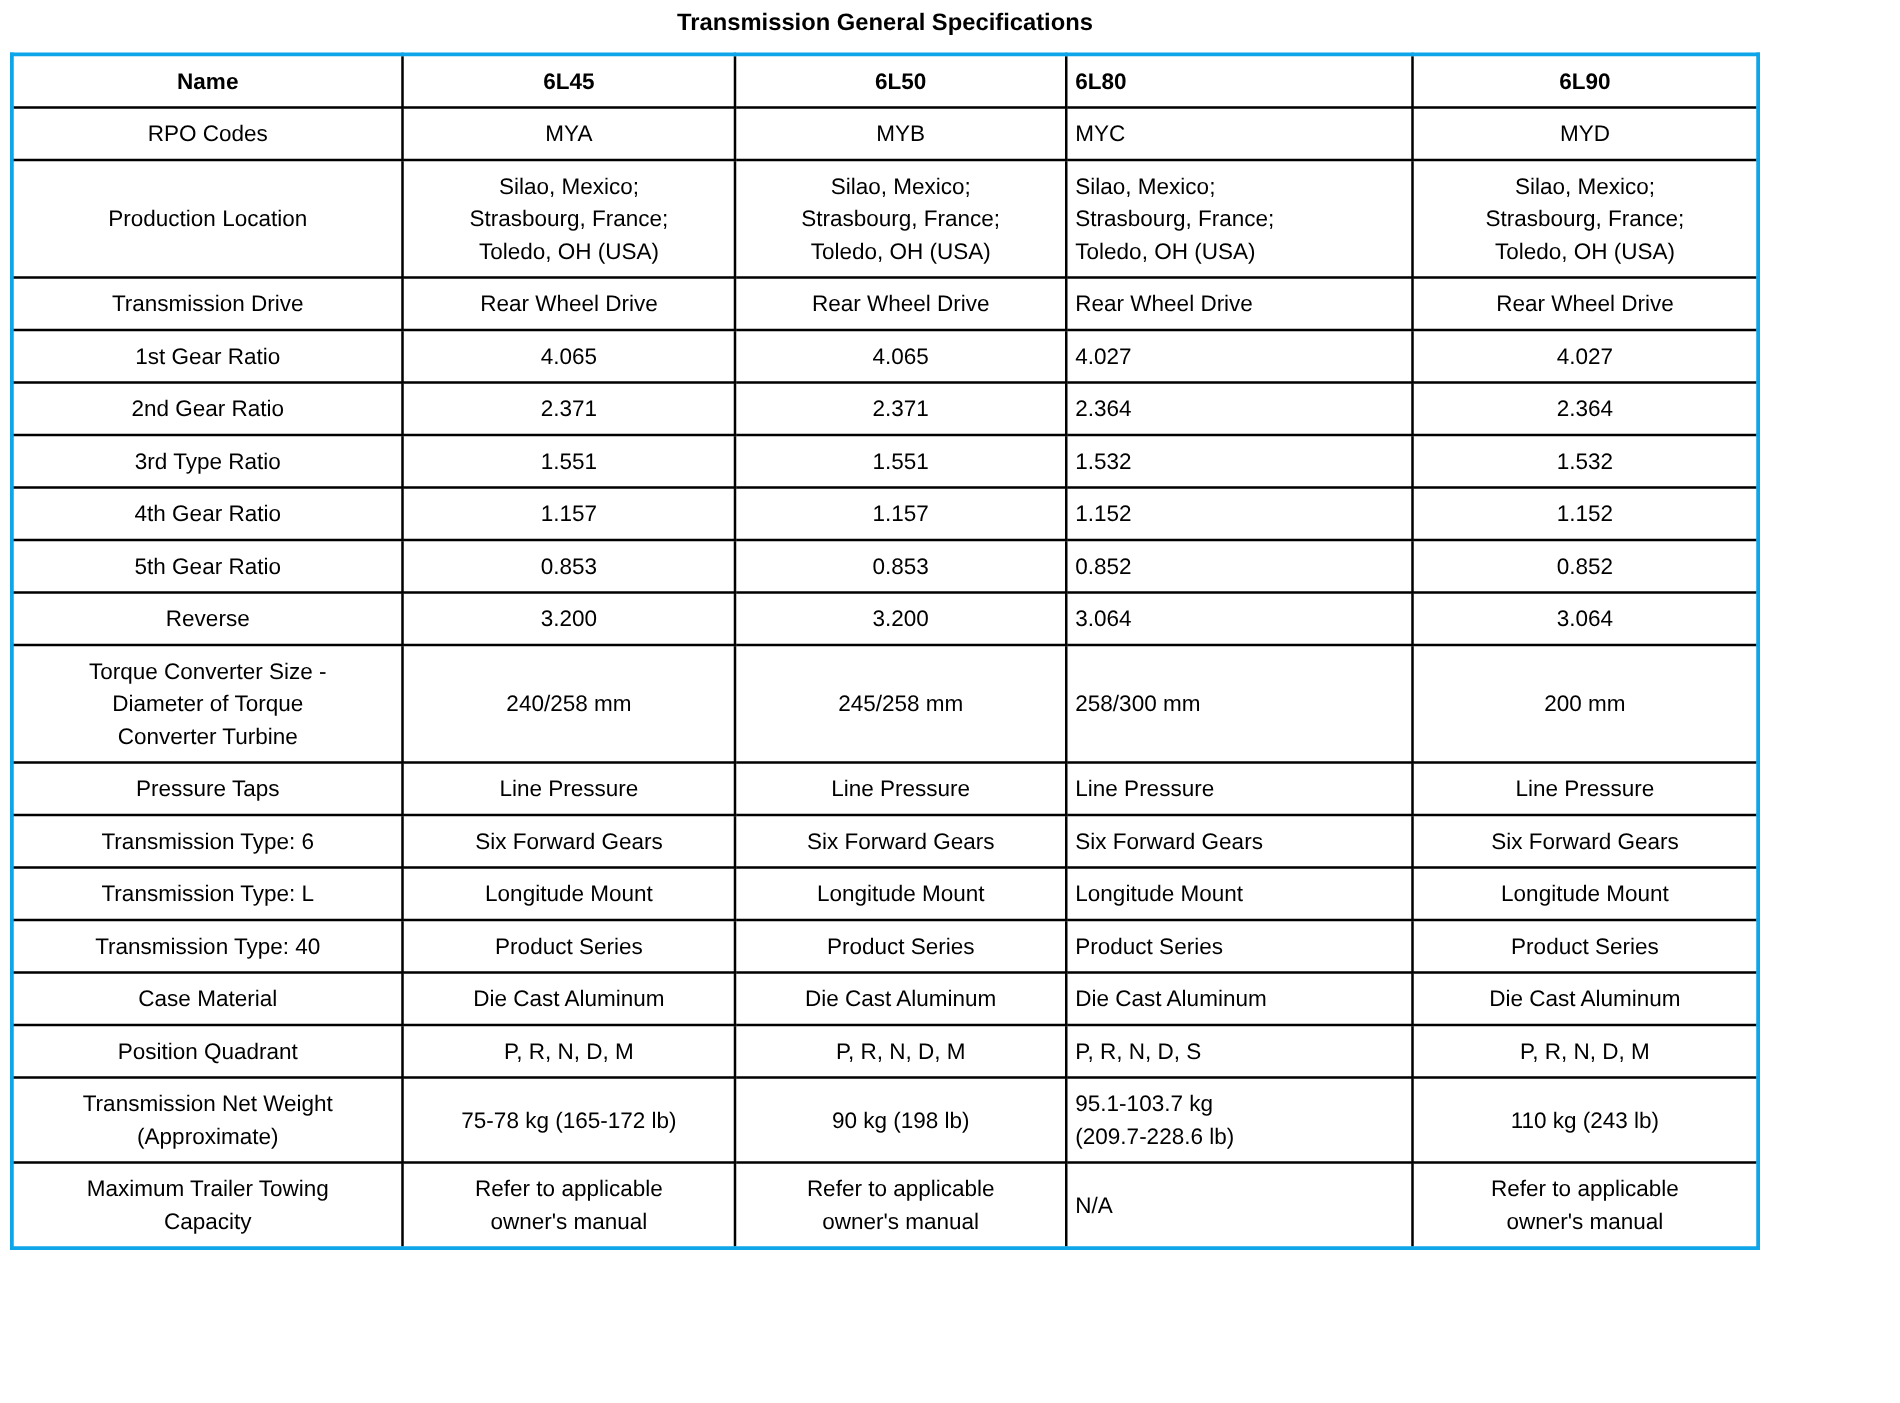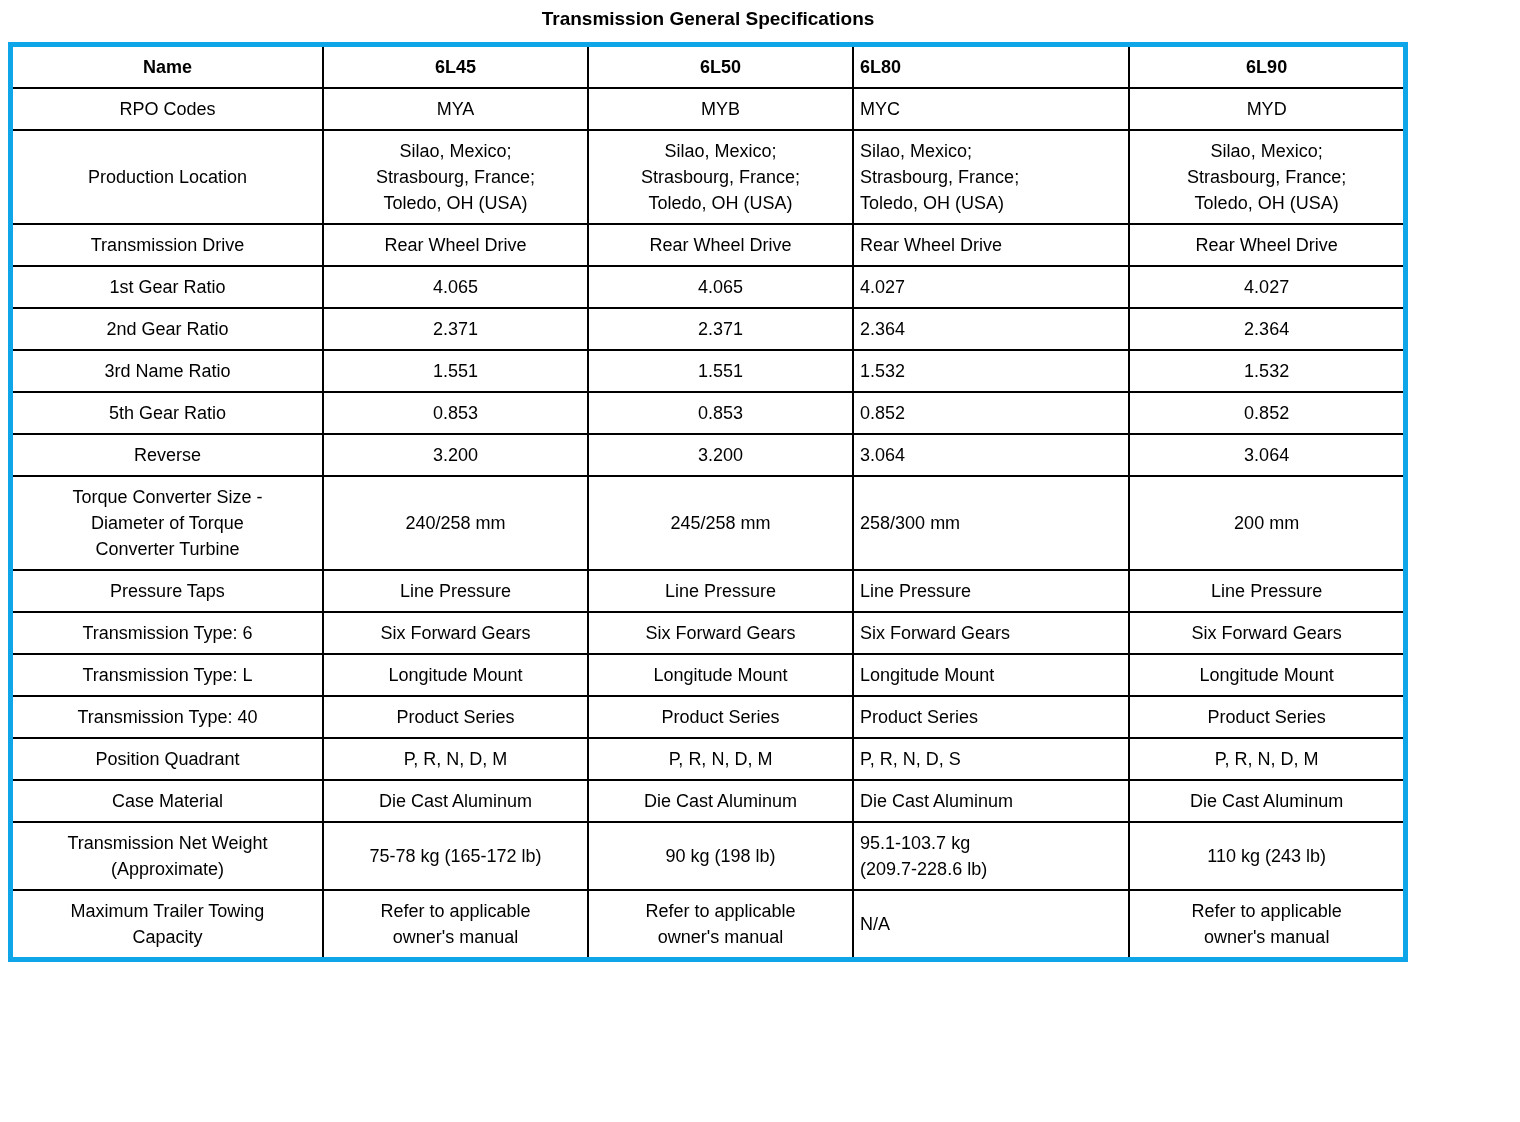"Name" table.spec-table { border: 5px solid #0ea5e9 -> 3px solid #0ea5e9 }
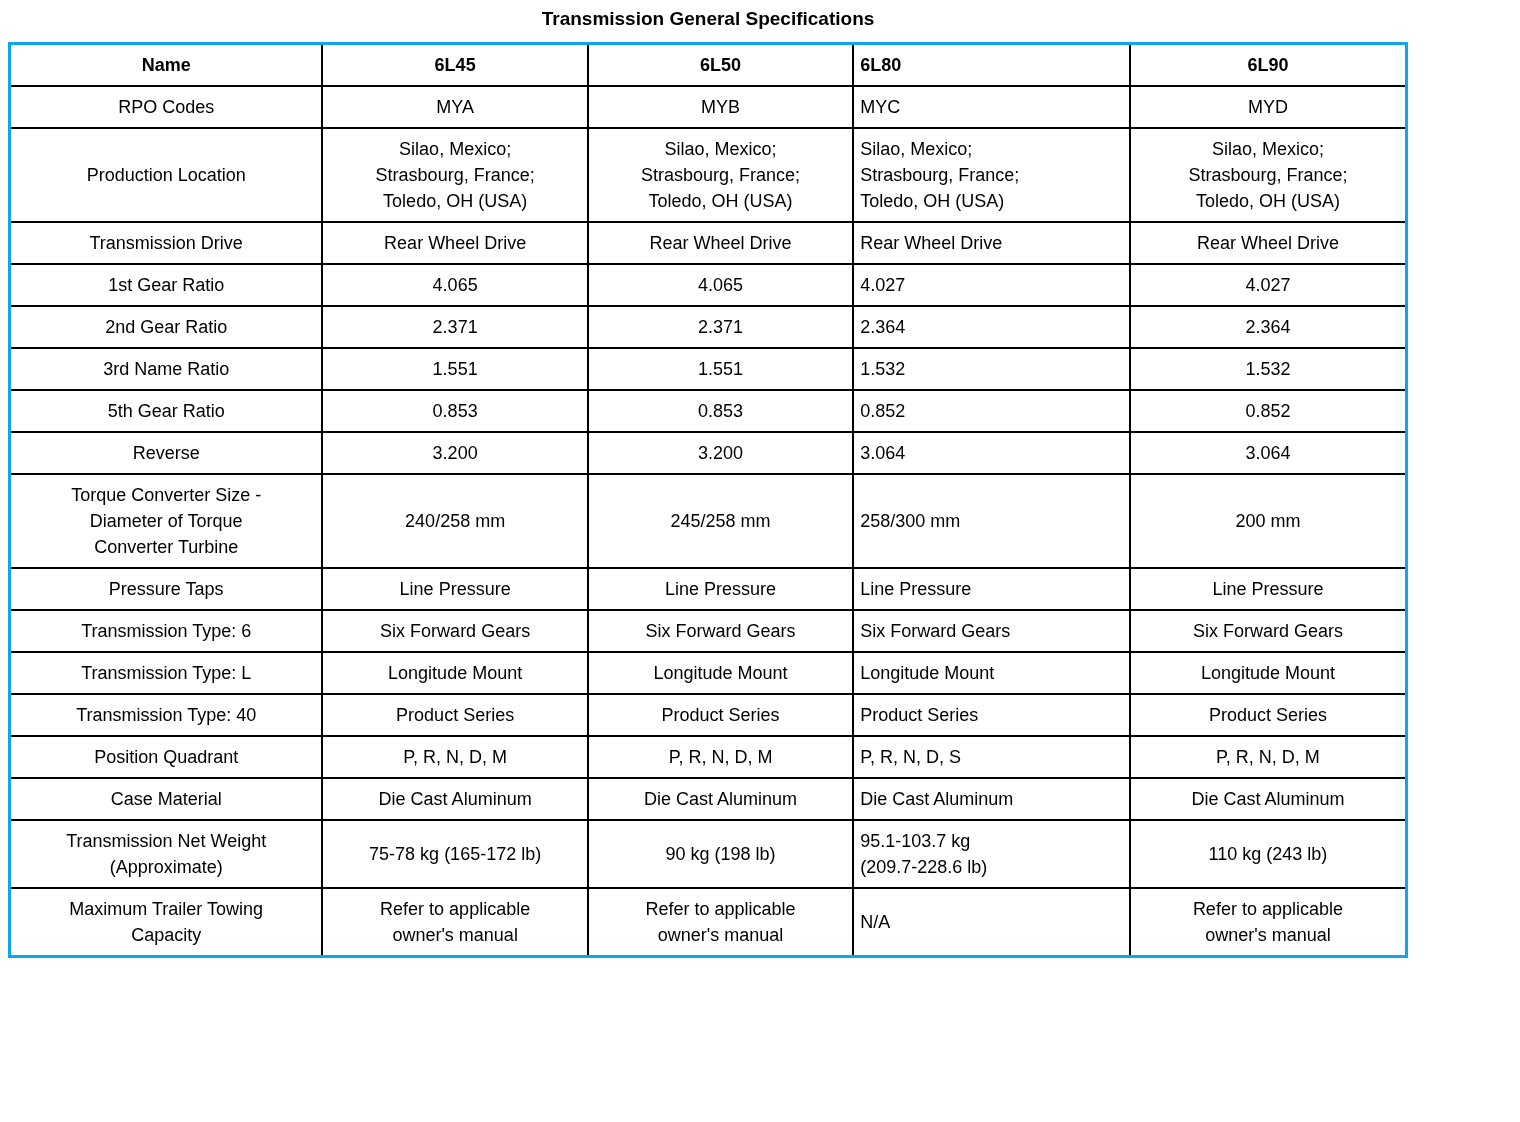"3rd Name Ratio" td { text: Name -> Type }
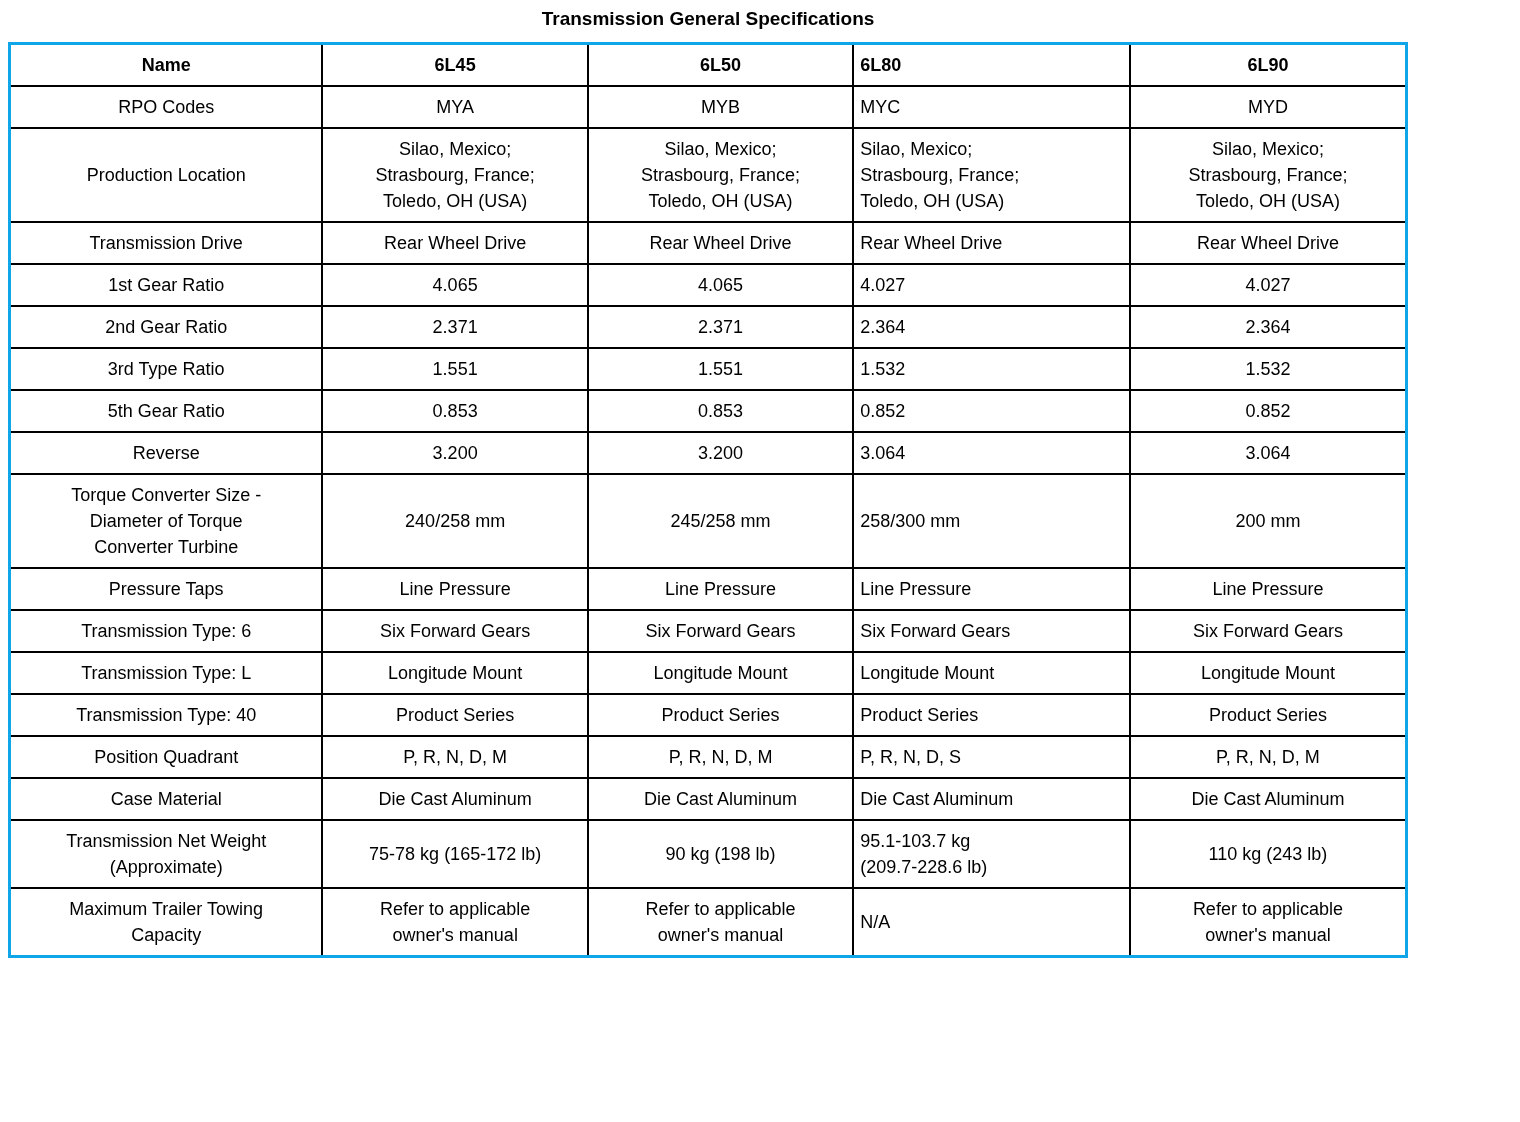"4th Gear Ratio" tr { html: none -> <tr> <td>4th Gear Ratio</td> <td>1.157</td> <td>1.157</td> <td>1.152</td> <td>1.152</td> </tr> }
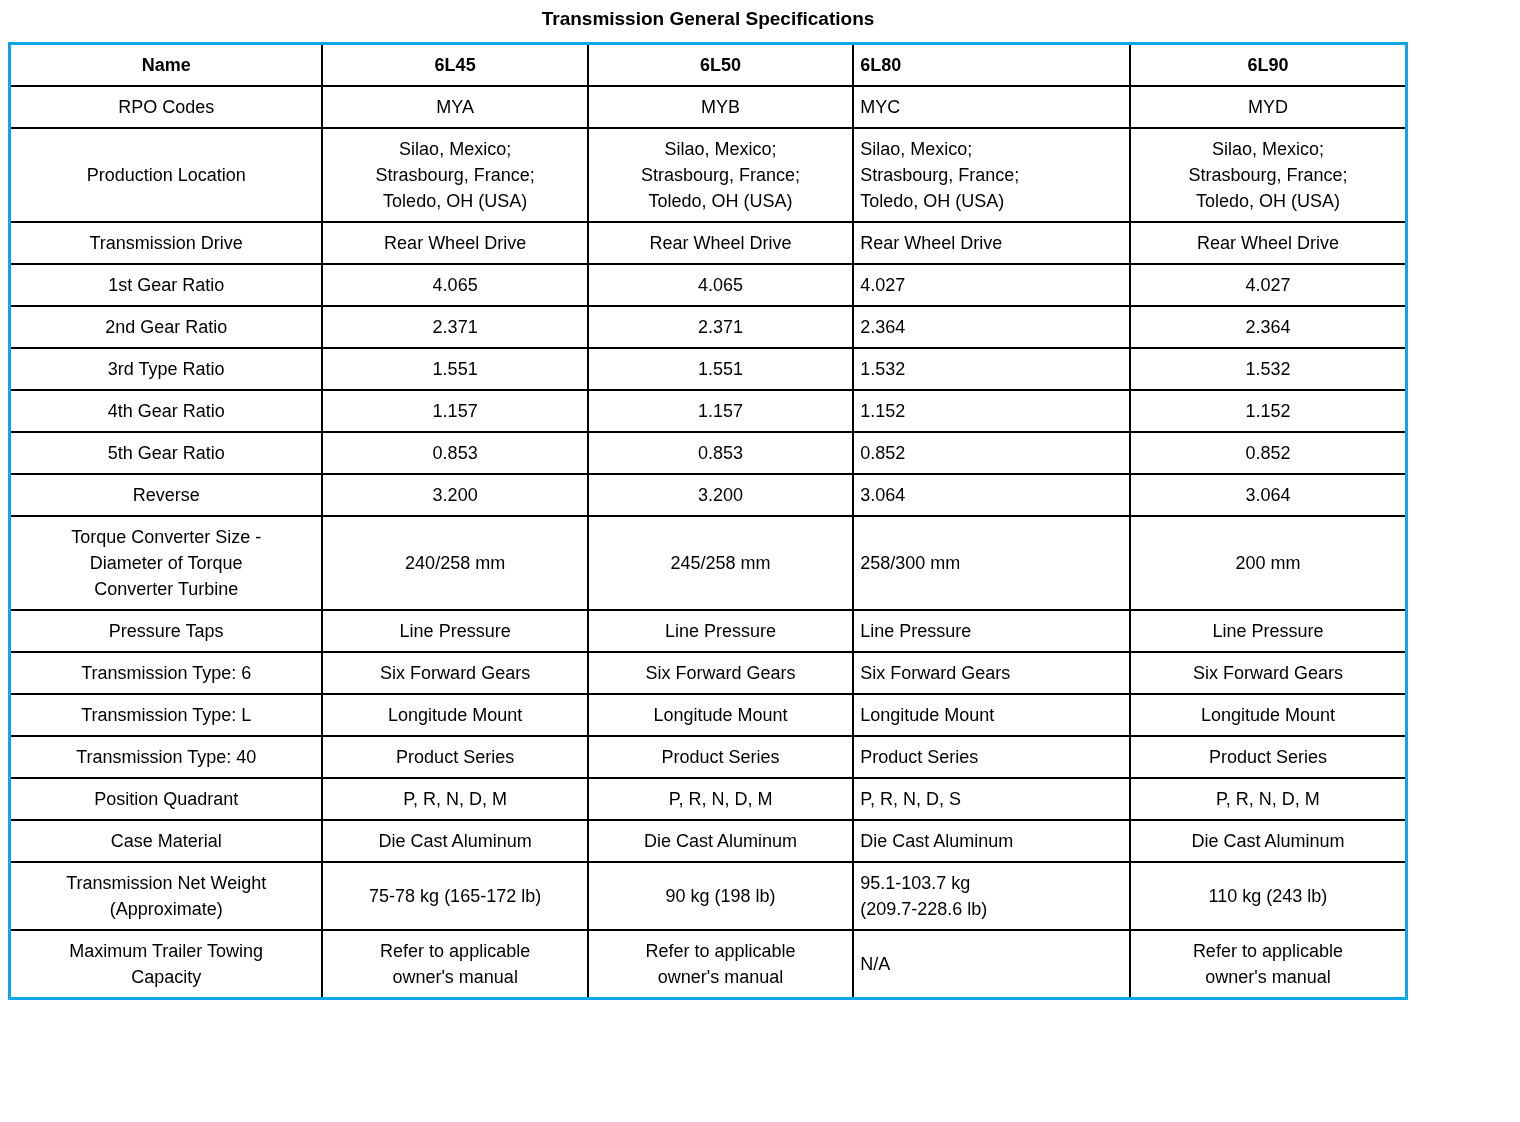"Position Quadrant" tr { order: before "Case Material" -> after "Case Material" }
